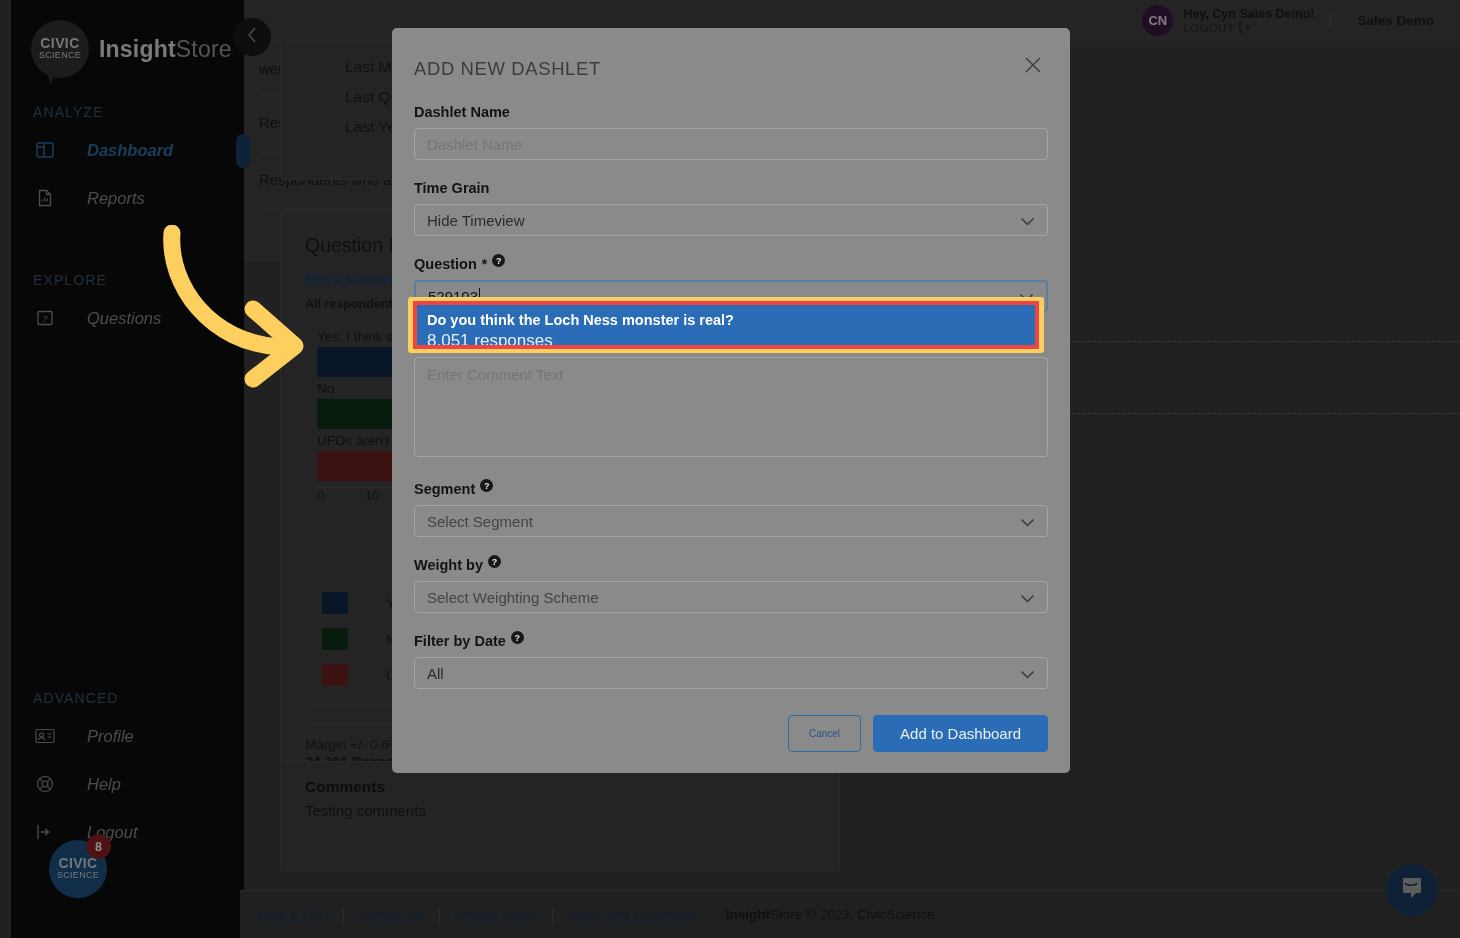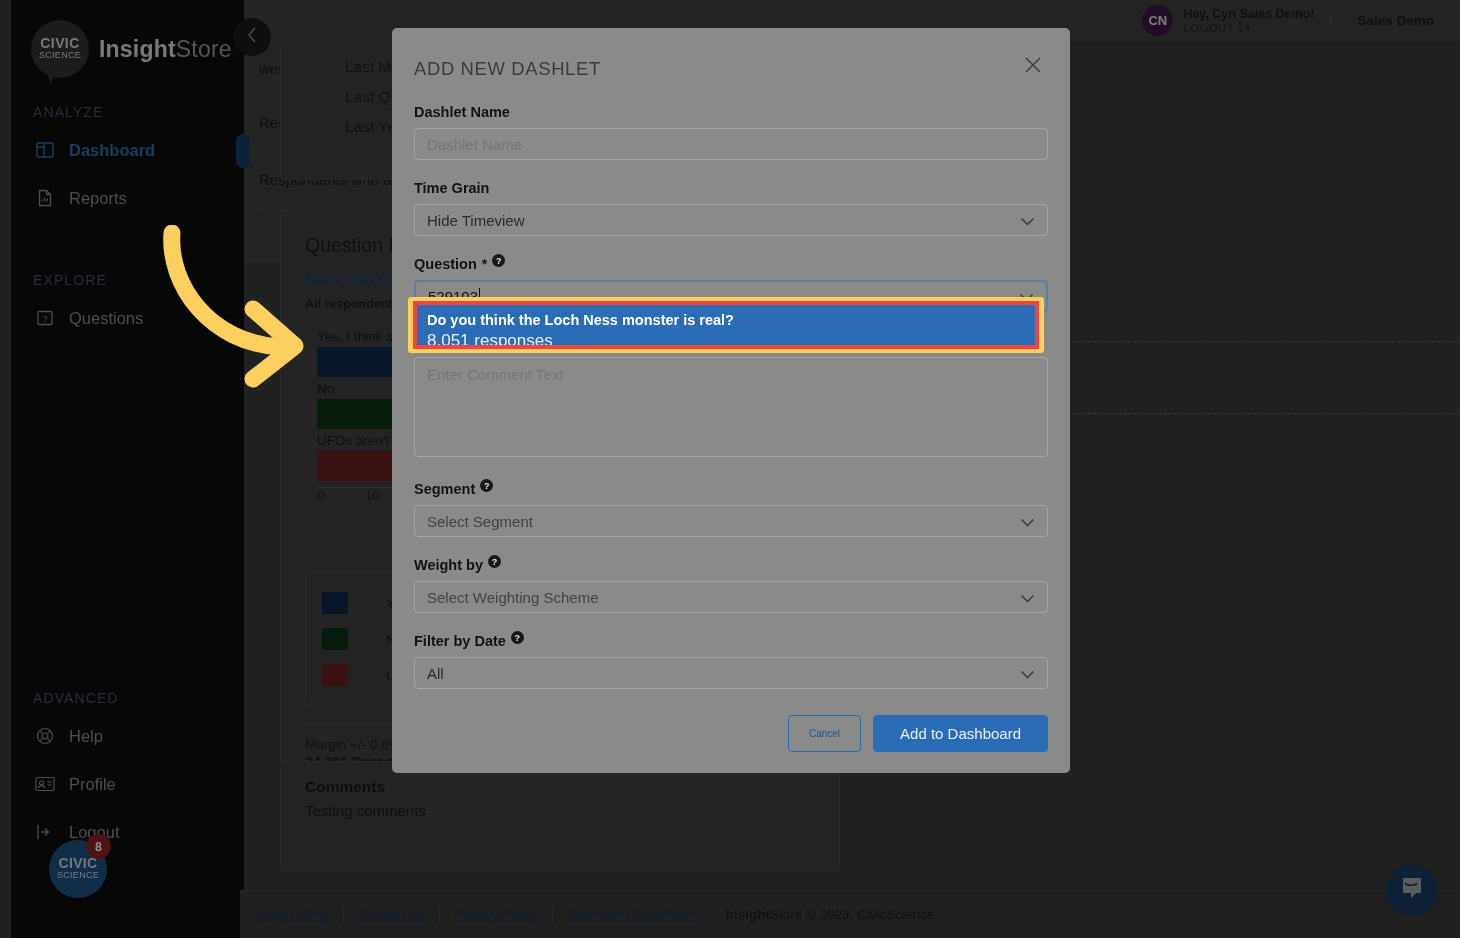"Dashboard" .nav-item { font-style: none -> italic; gap: 14px -> 32px }
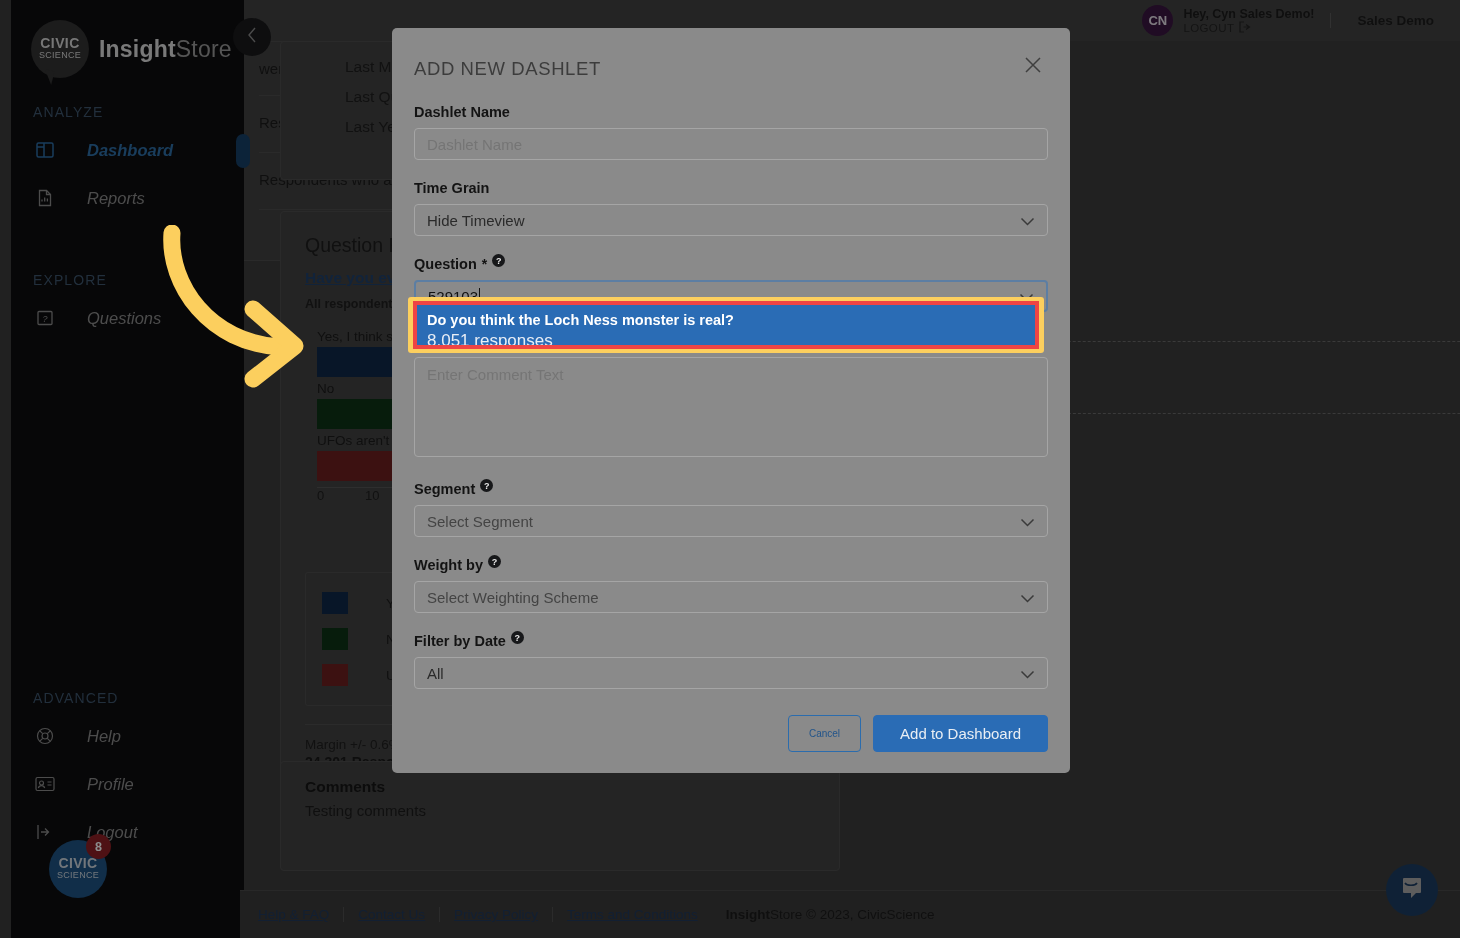"Help" div.nav-item { order: before "Profile" -> after "Profile" }
